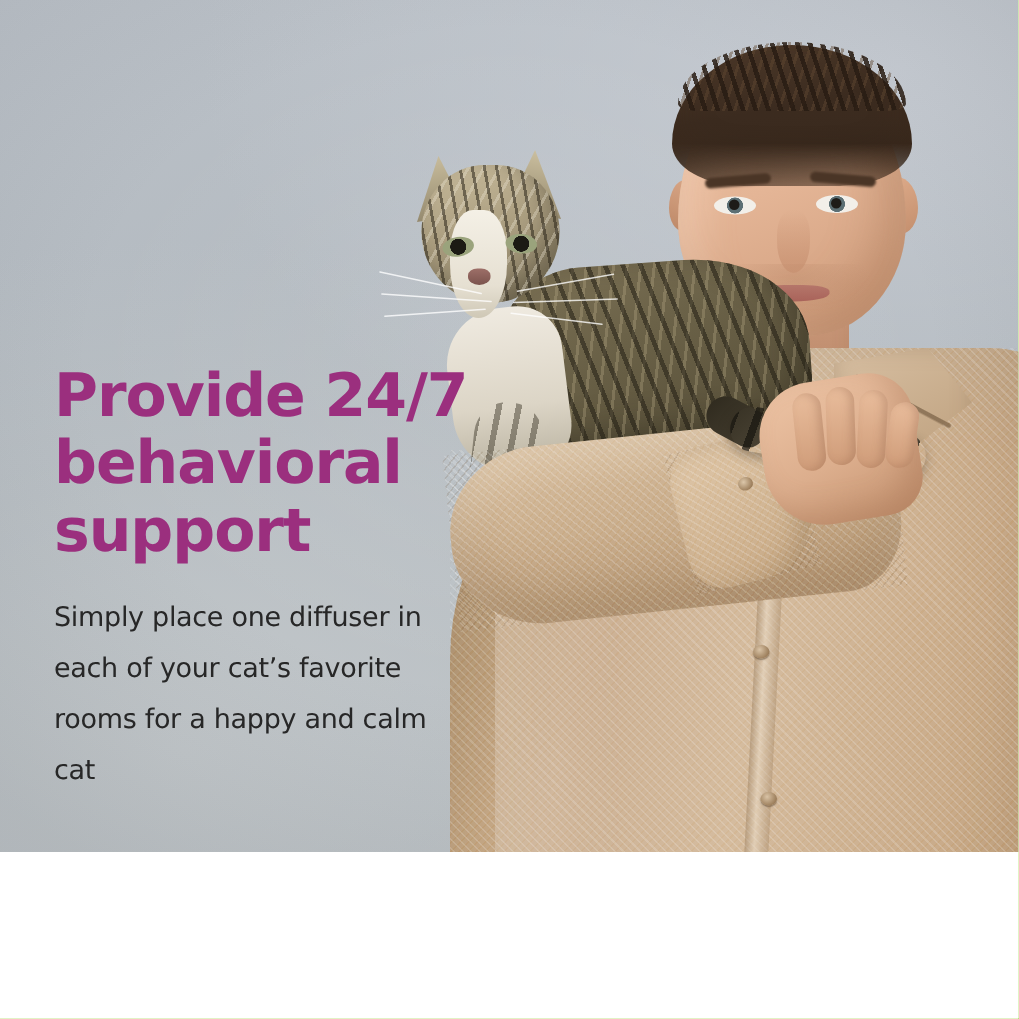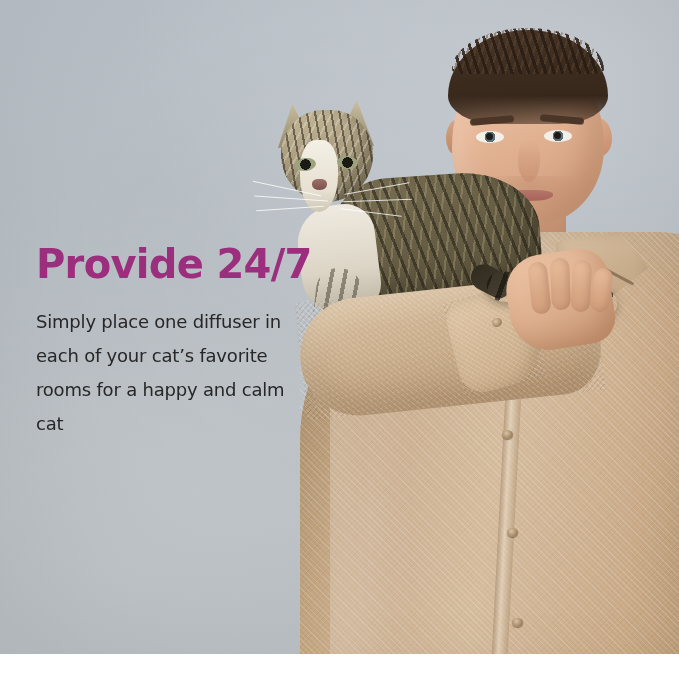"Provide 24/7" #ad { height: 654px -> 568px }
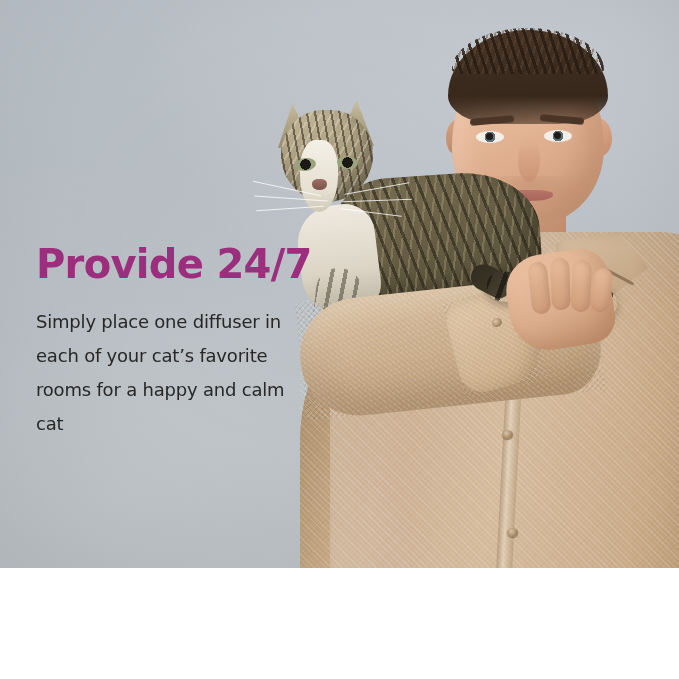"behavioral" span { html: none -> <span>behavioral</span> }
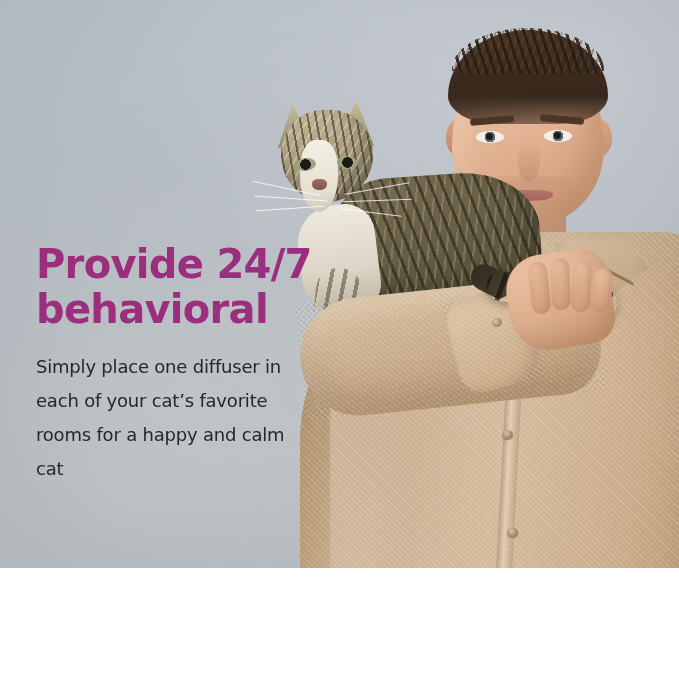"support" span { html: none -> <span>support</span> }
